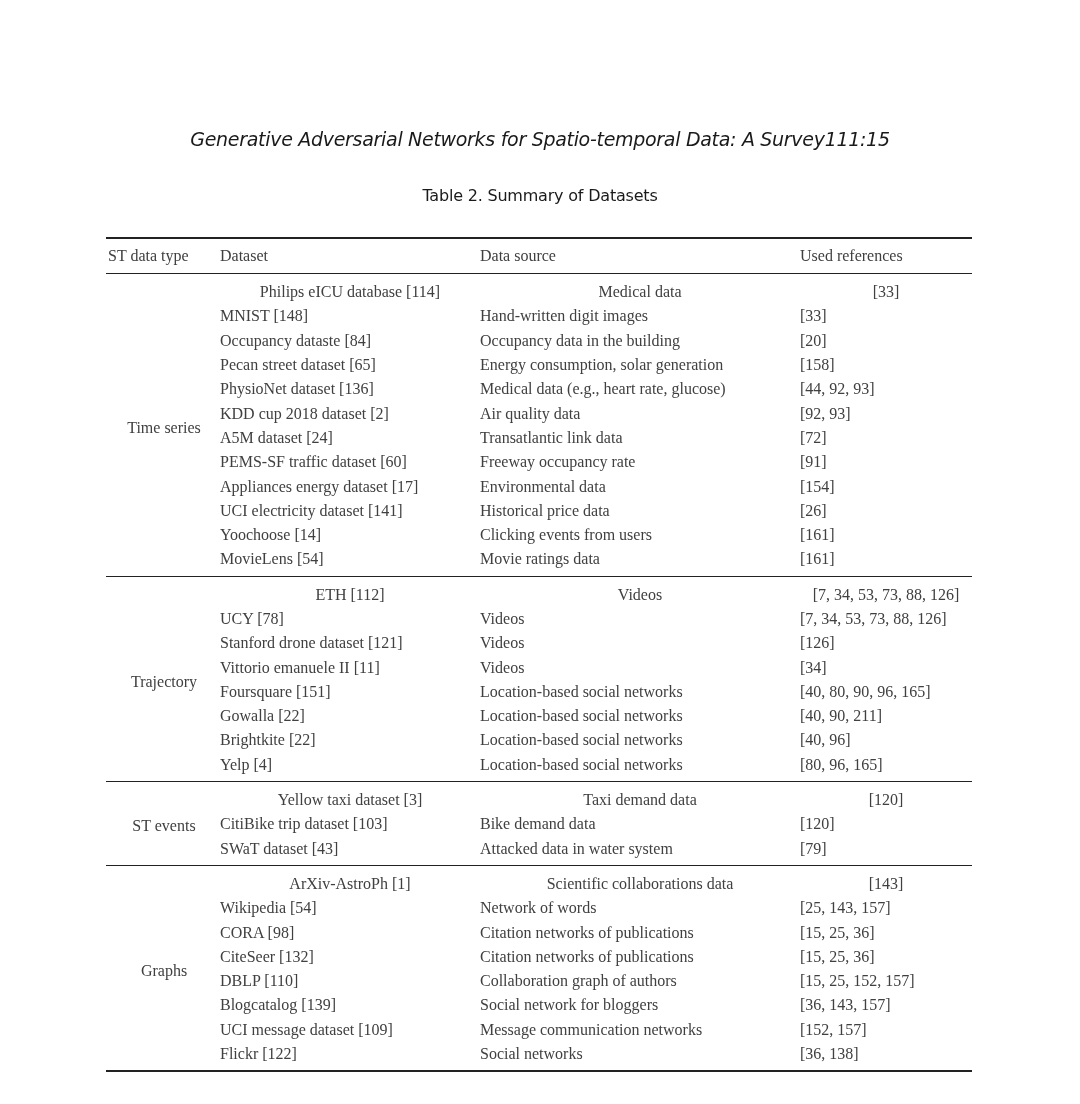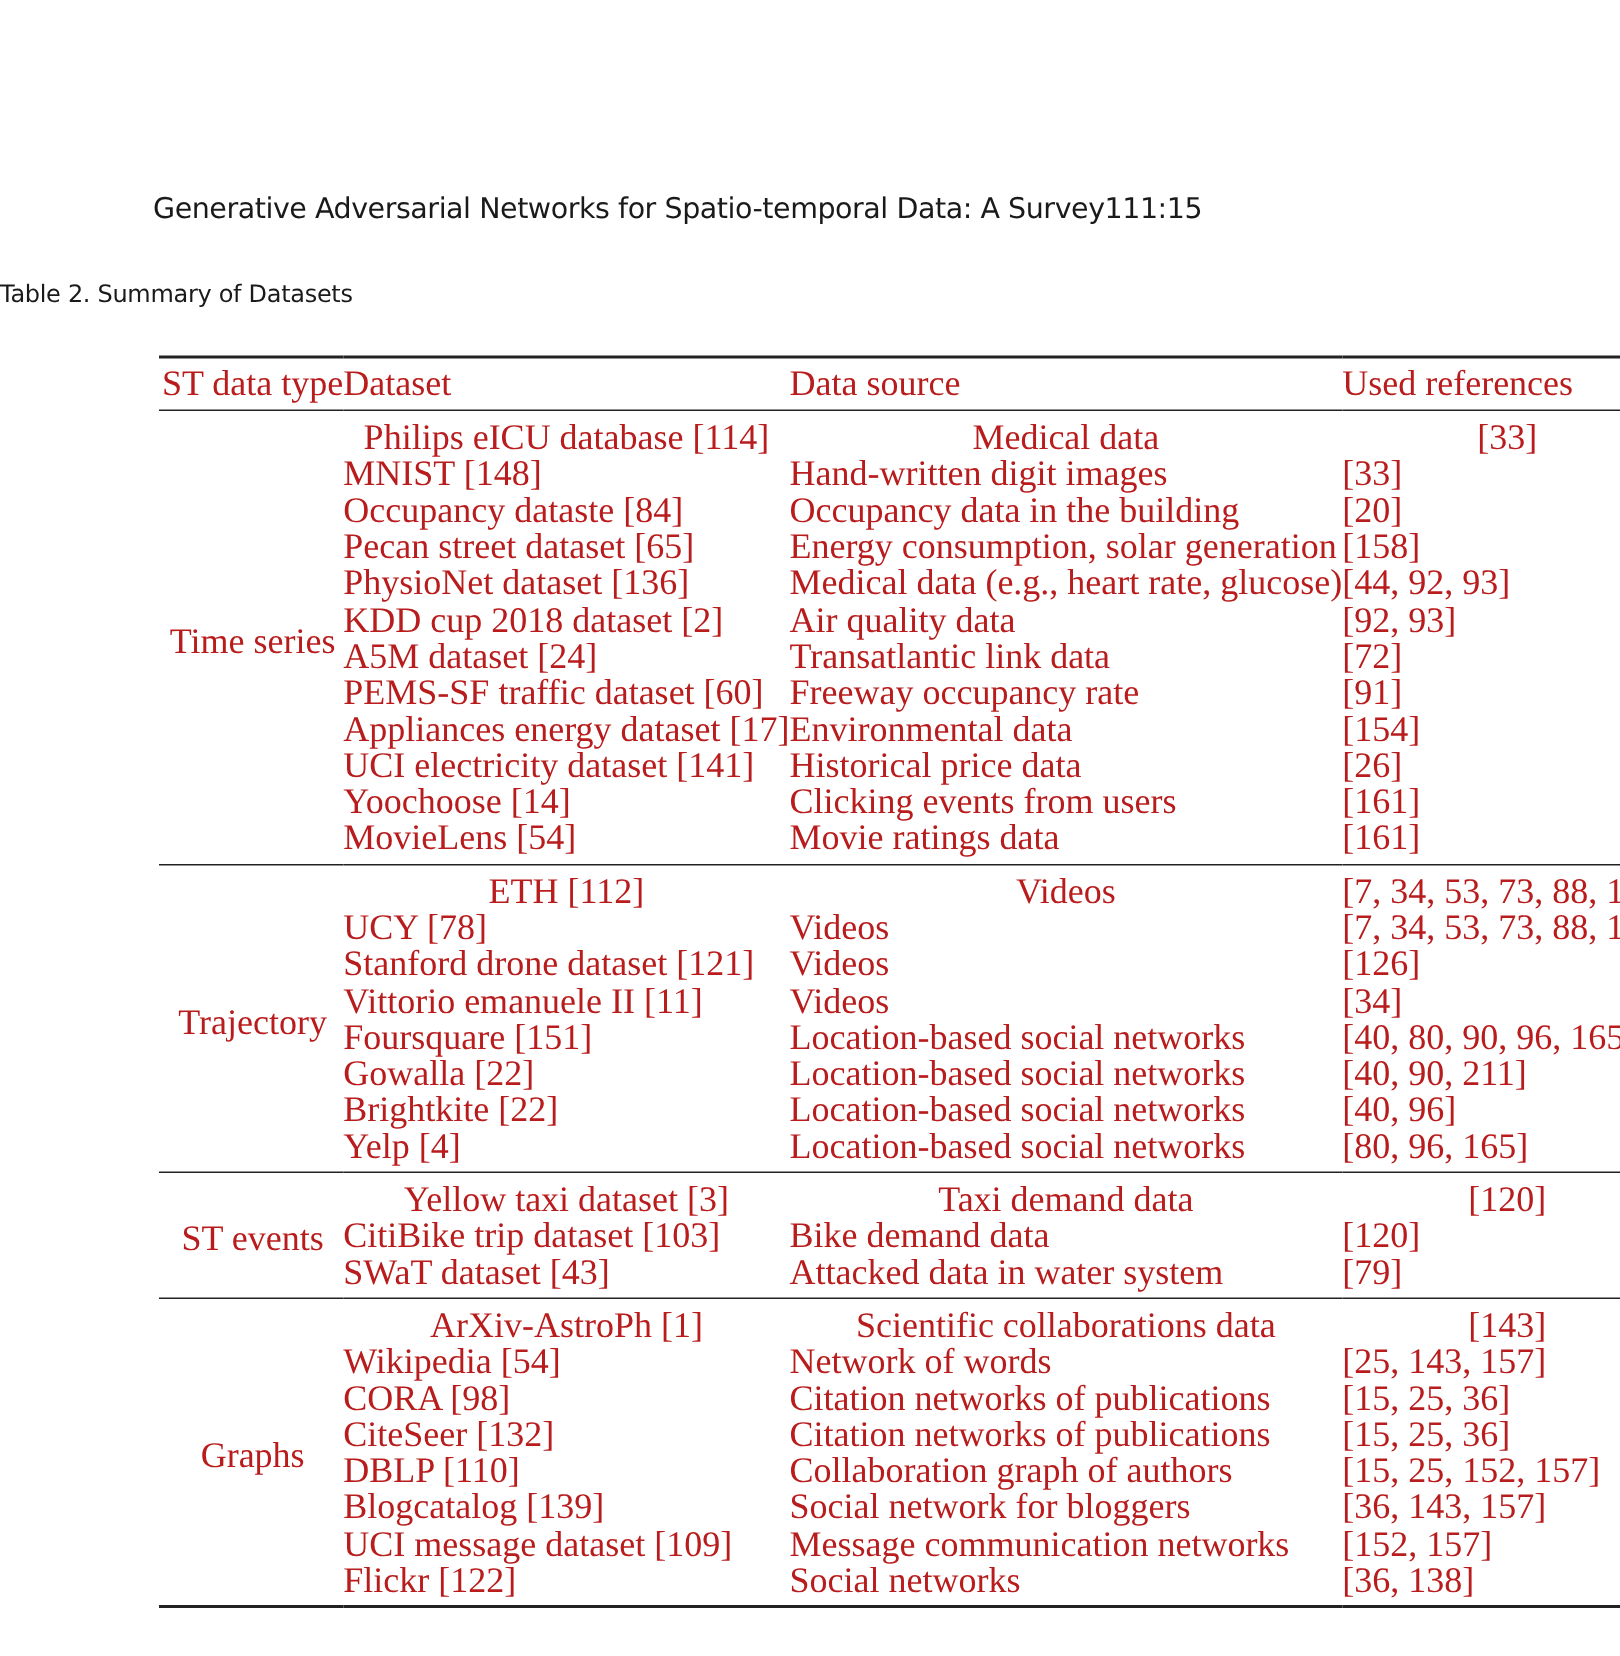"Generative Adversarial Networks for" .running-head { font-style: none -> italic; justify-content: flex-start -> center }
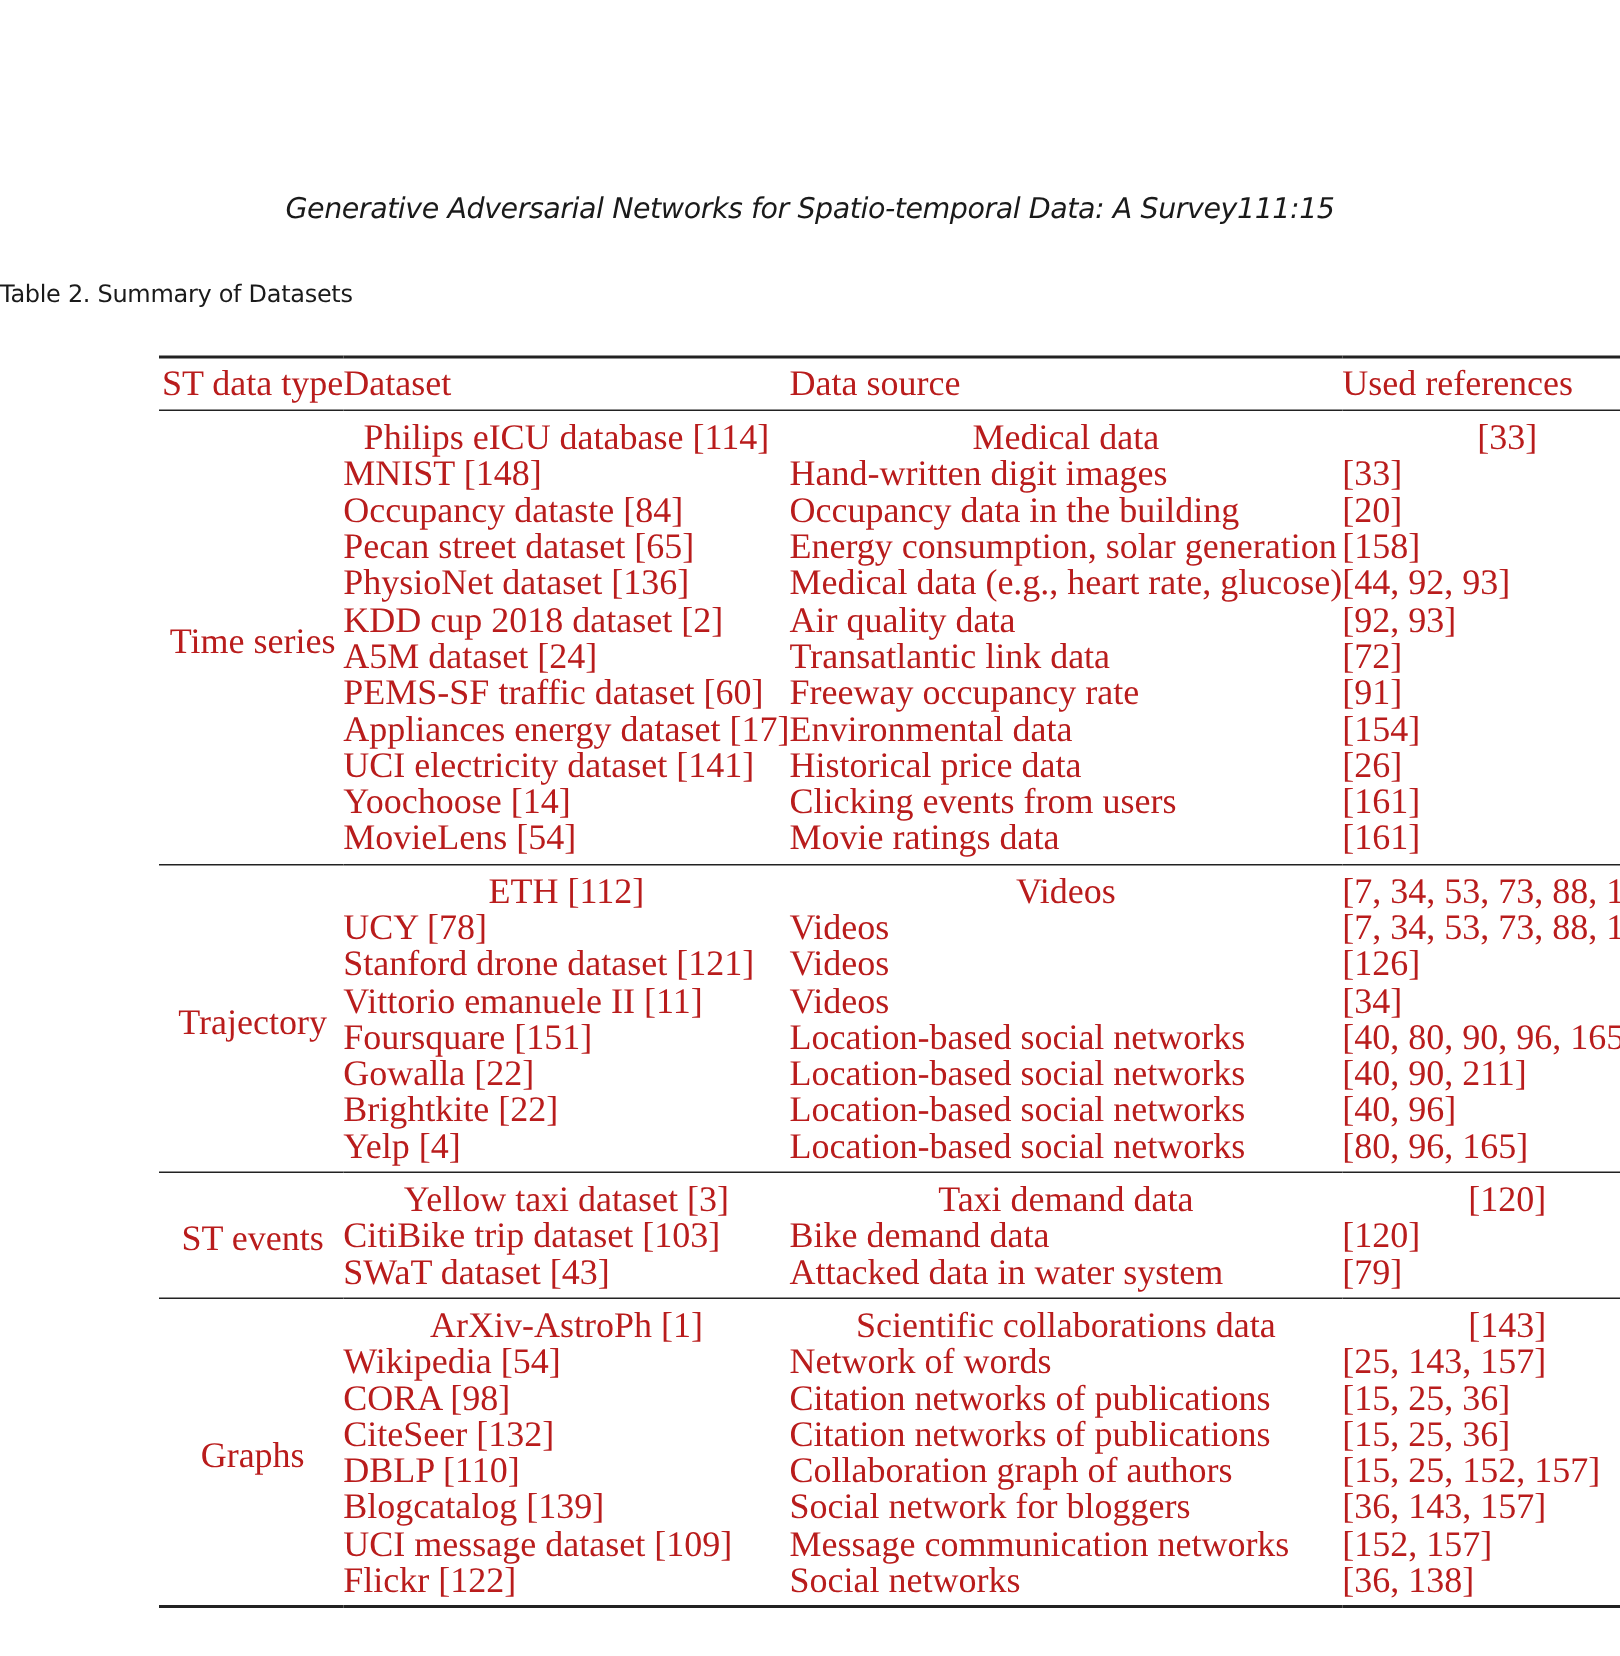"Table 2. Summary of Datasets" .caption { text-align: left -> center }
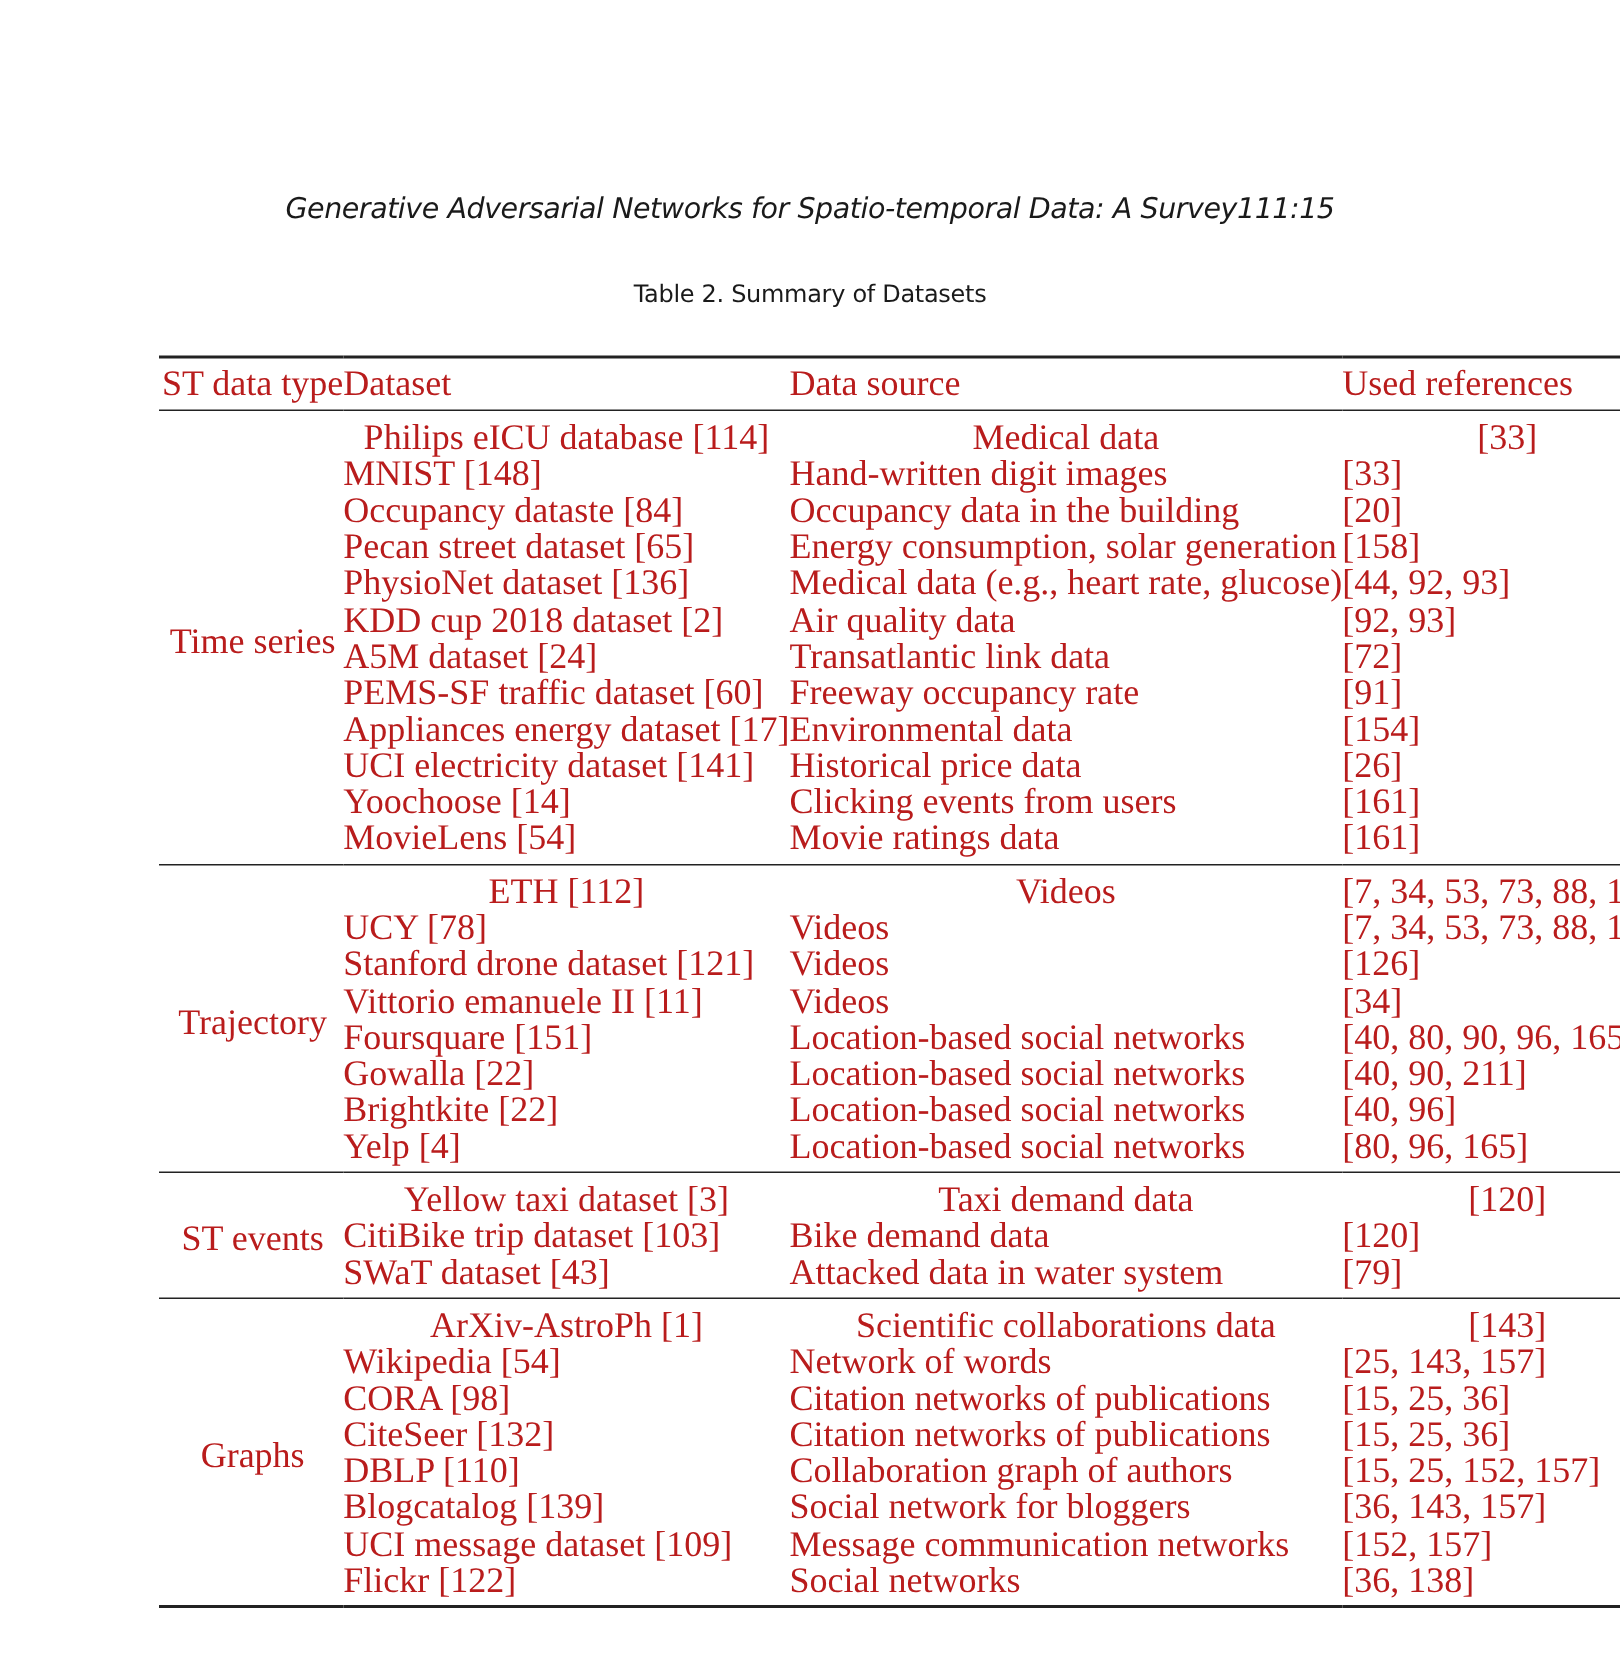"ST data type" .table-wrap { color: #b91c1c -> #404040; font-size: 24px -> 16px }
